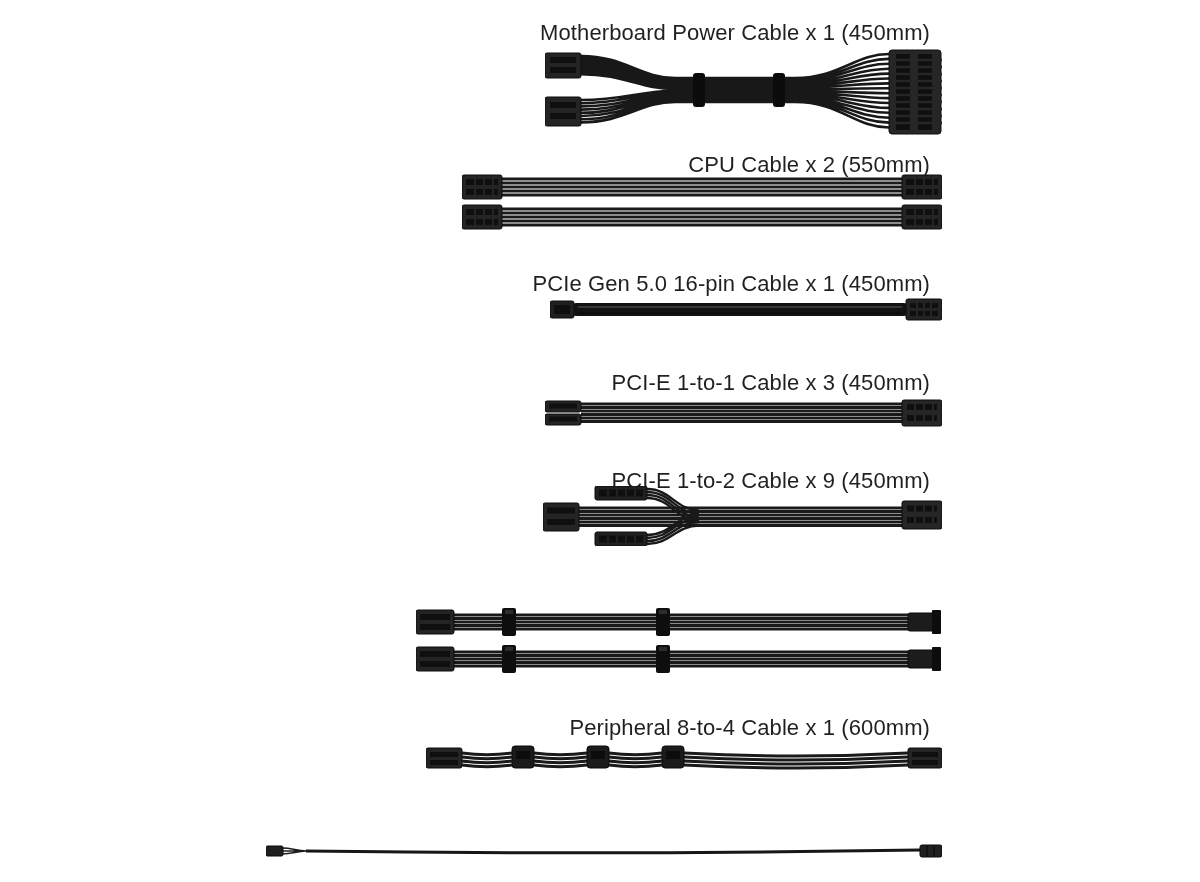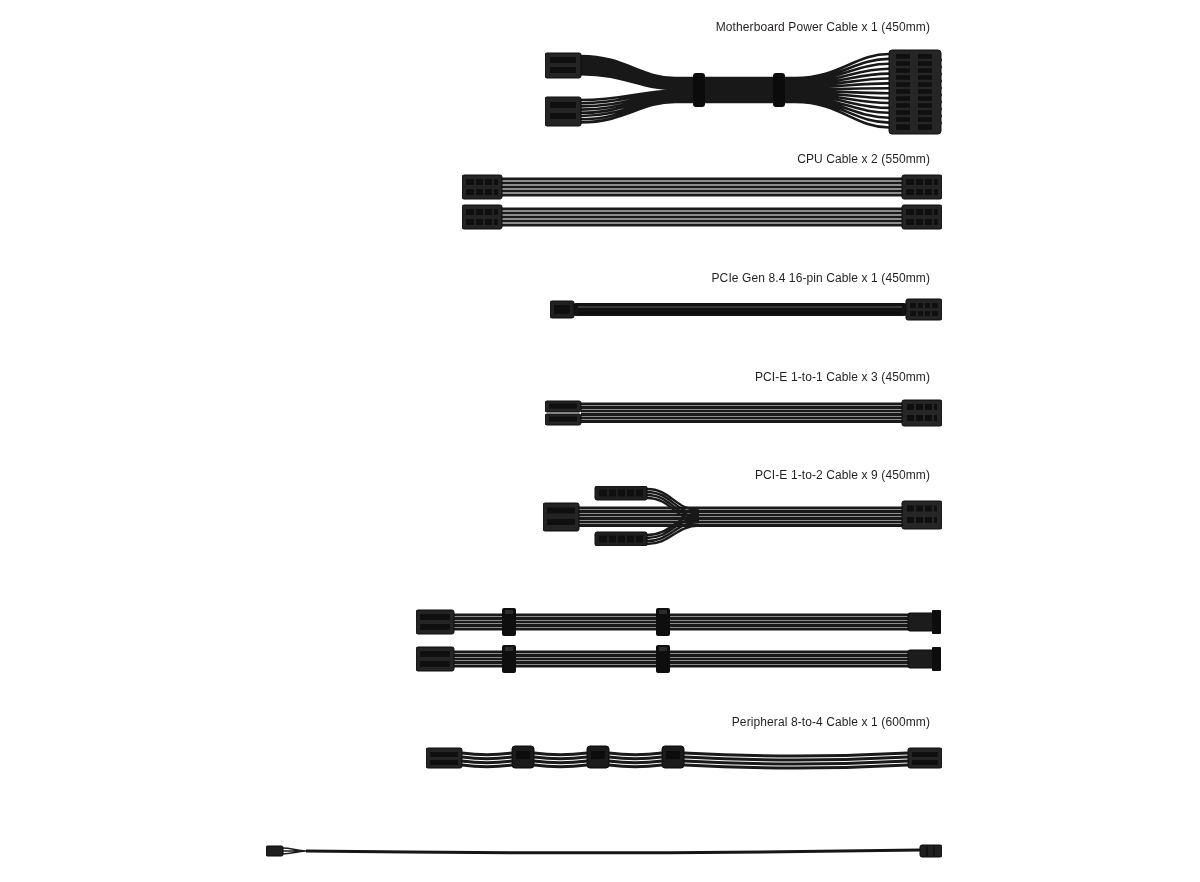"Motherboard Power Cable x 1" .cable-label { font-size: 12px -> 22px }
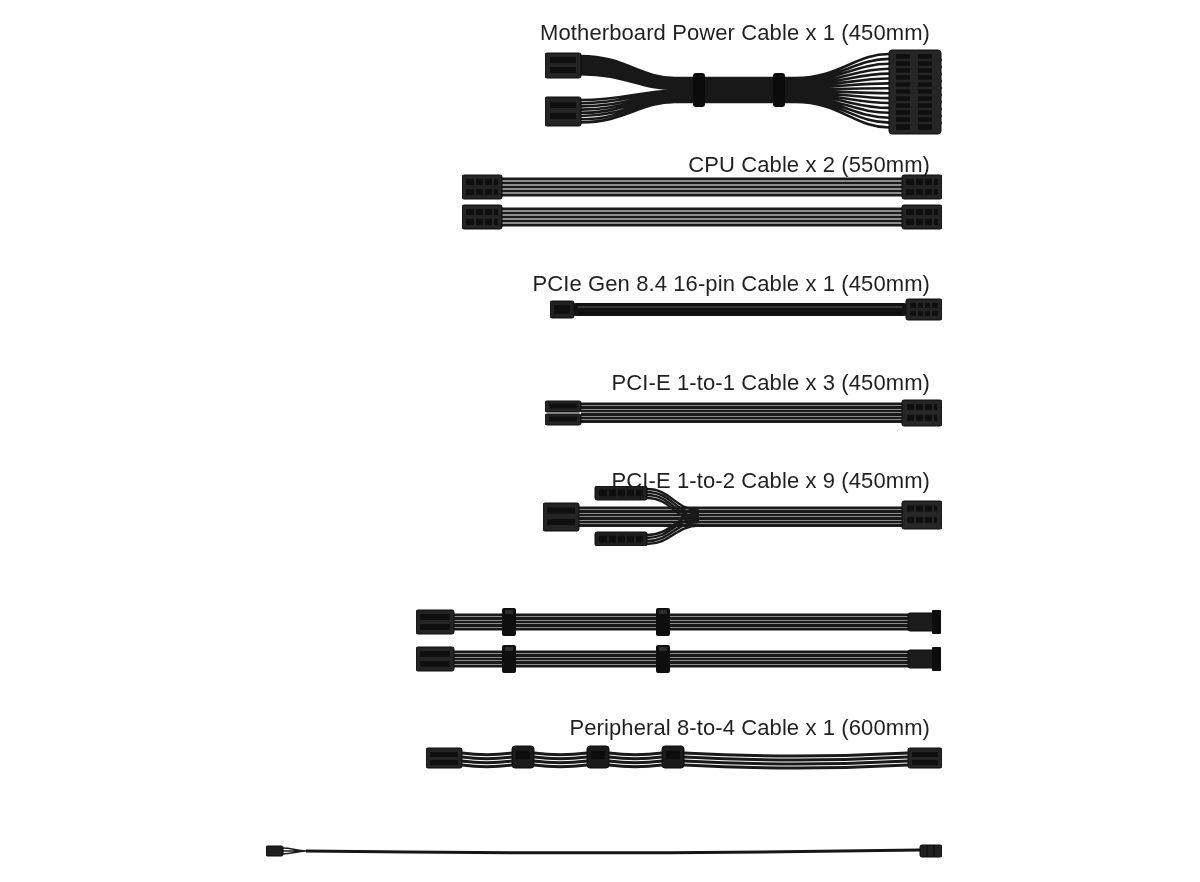"PCIe Gen 8.4 16-pin Cable" div.cable-label { text: 8.4 -> 5.0 }
